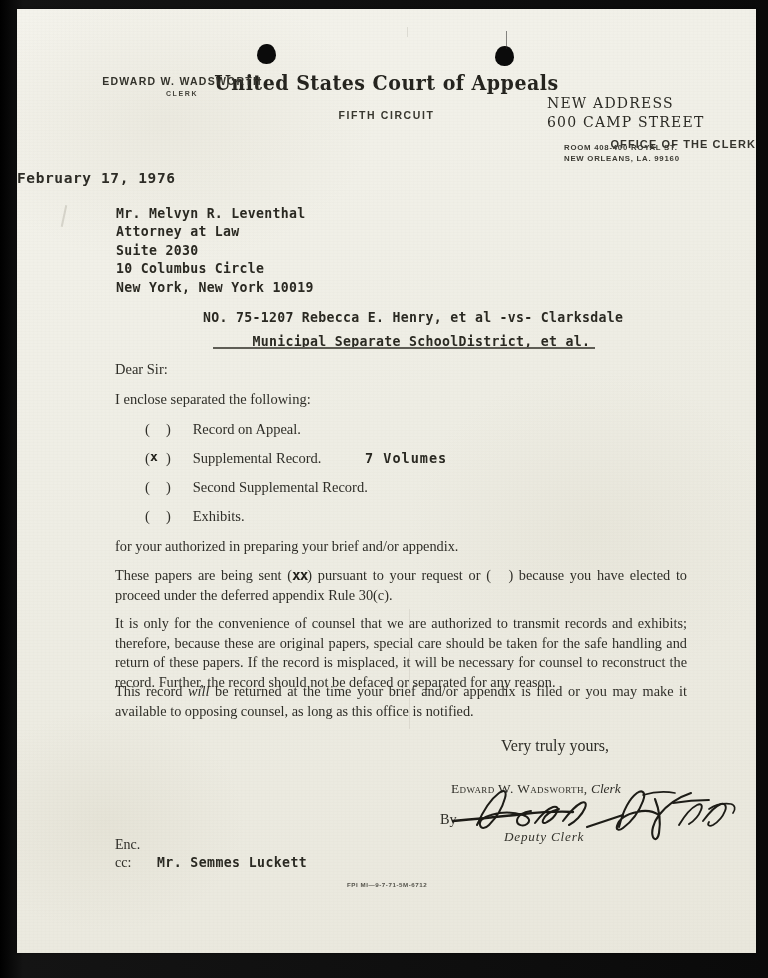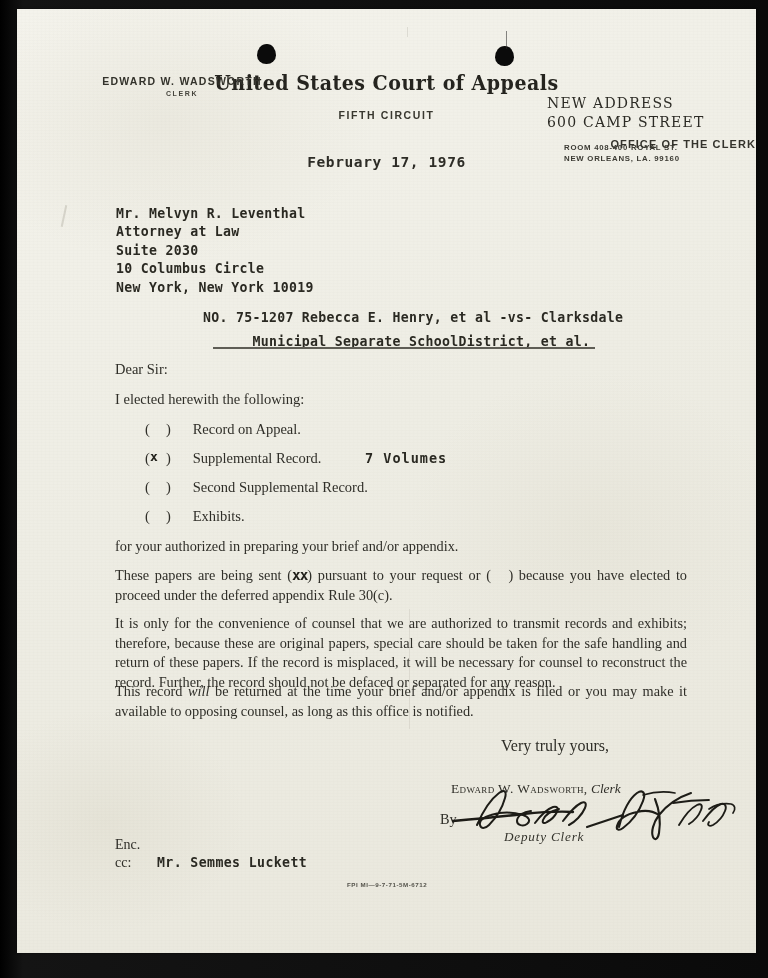"February 17, 1976" #letter-date { margin-top: 4px -> 20px; text-align: center -> left }
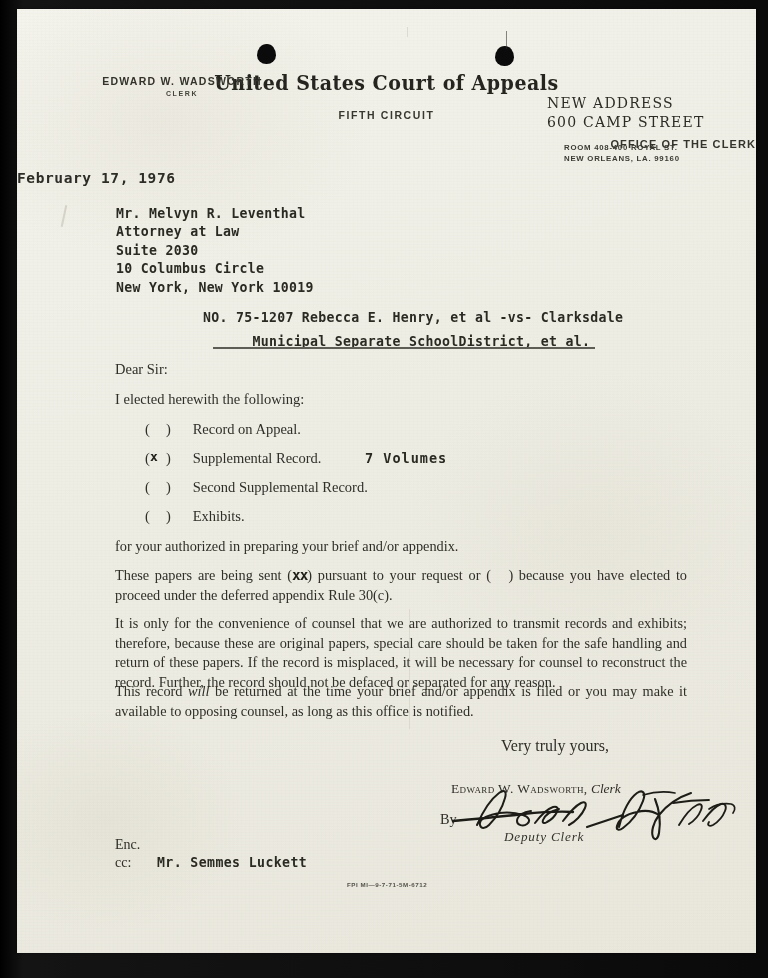"I elected herewith the following:" div.printed { text: elected herewith -> enclose separated }
